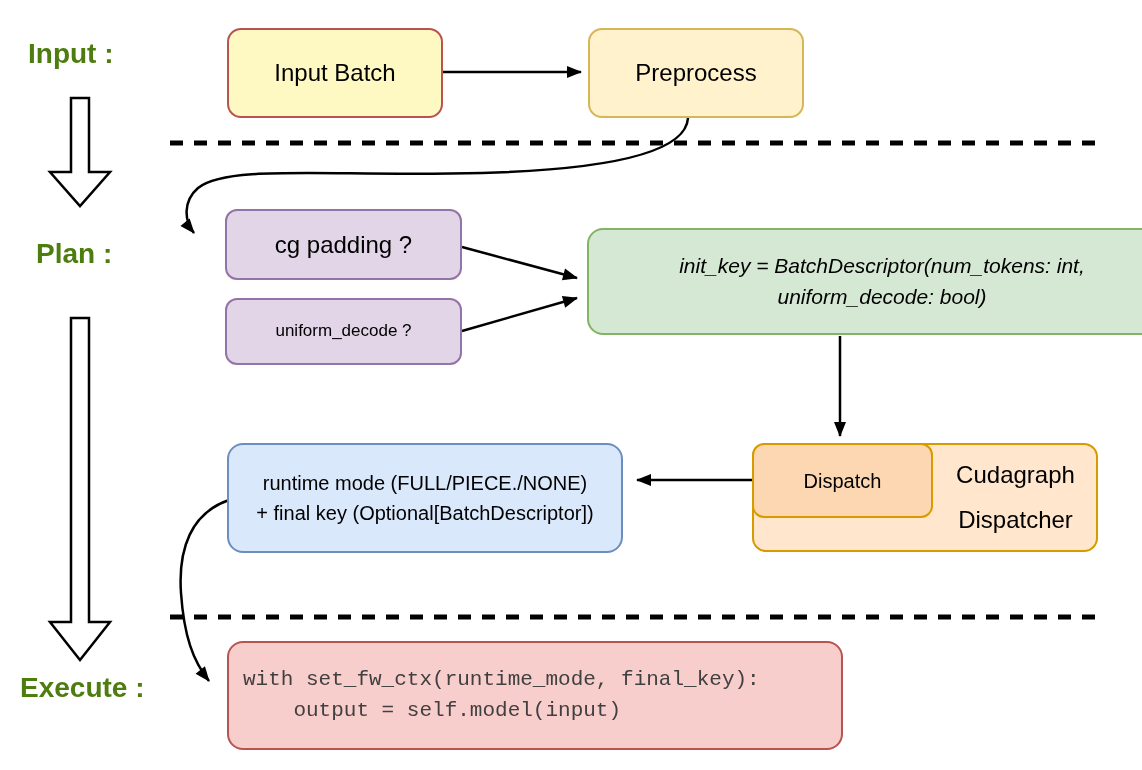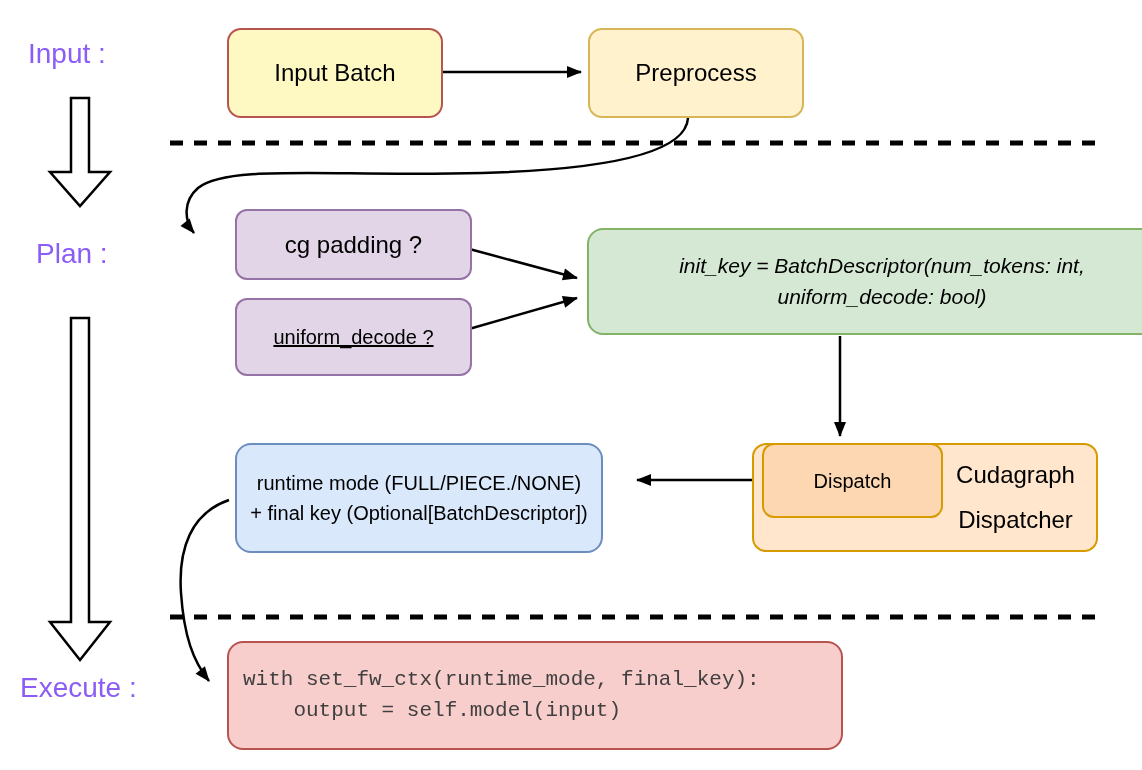"Input :" .stage-label { color: #8b5cf6 -> #4d7c0f; font-weight: normal -> bold }
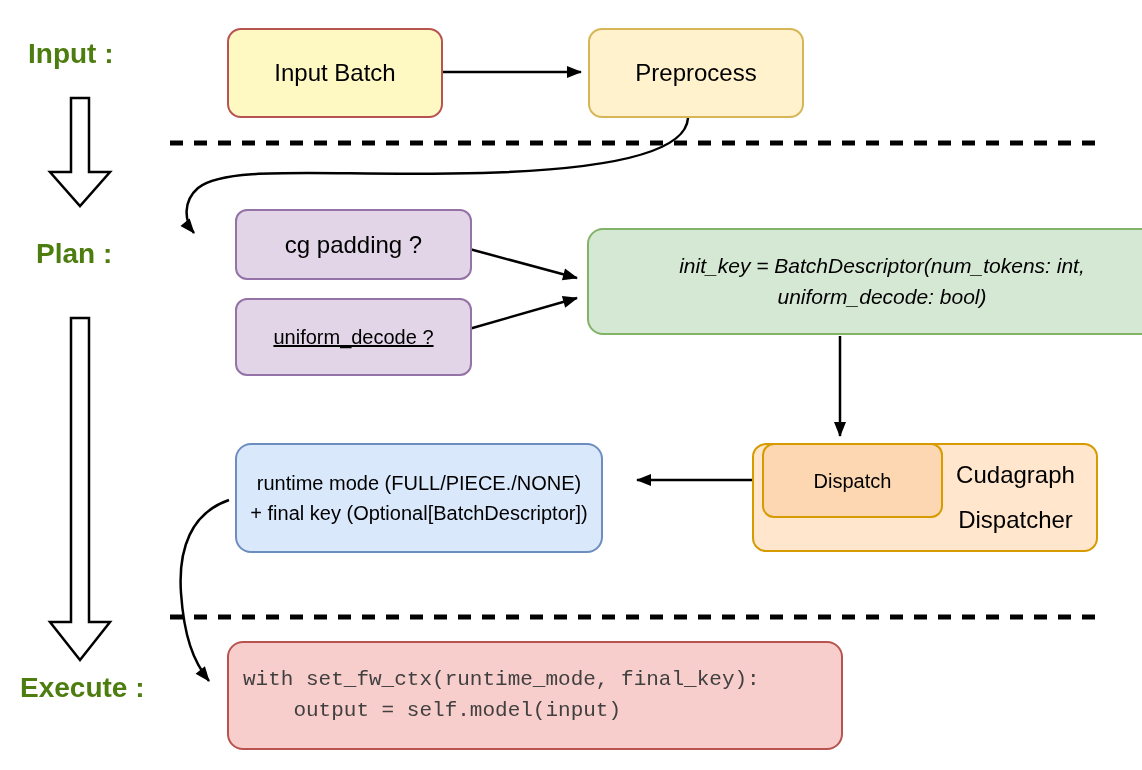"cg padding ?" .r12 { margin-left: 10px -> none }
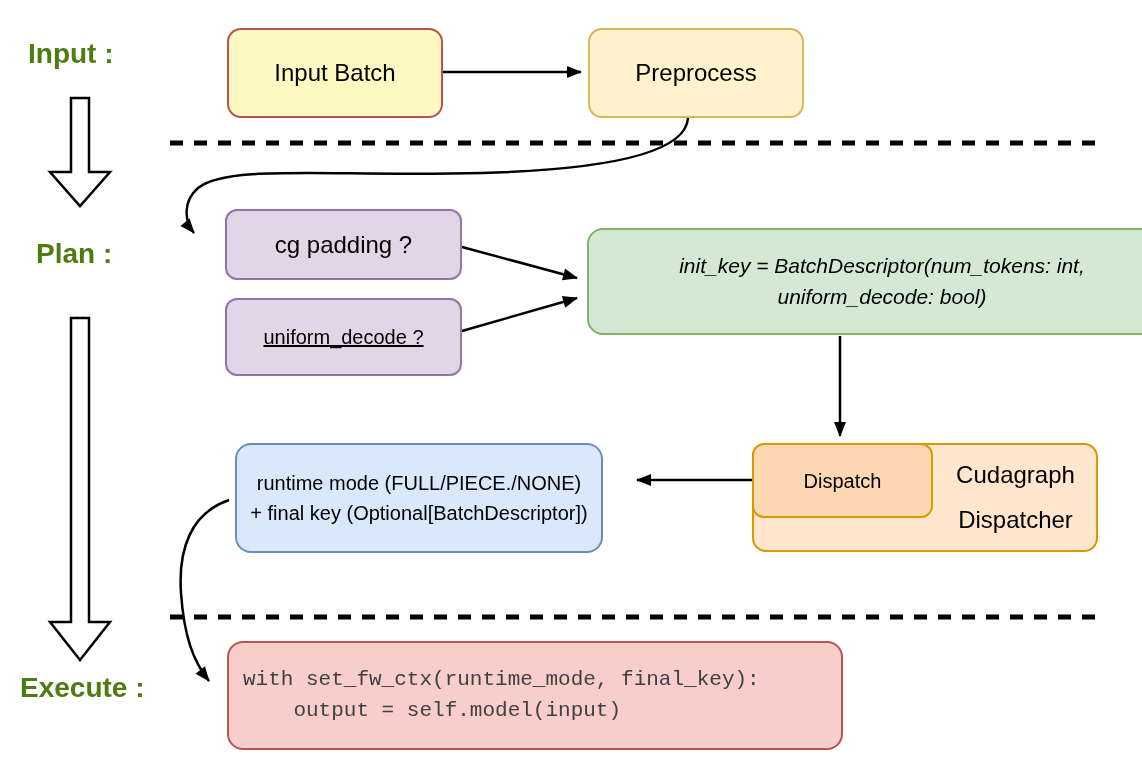"uniform_decode ?" #node-uniform-decode { font-size: 20px -> 17px; height: 78px -> 67px; text-decoration: underline -> none }
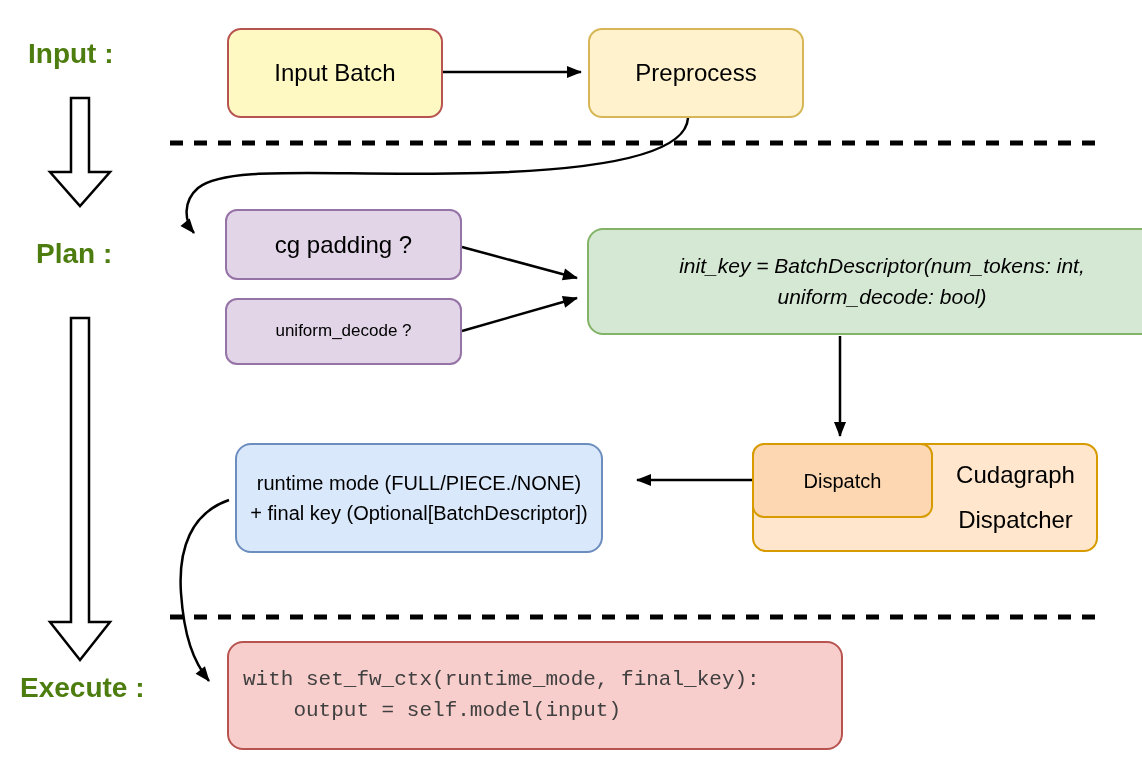"runtime mode (FULL/PIECE./NONE)" #node-runtime-mode { margin-left: 8px -> none; width: 368px -> 396px }
